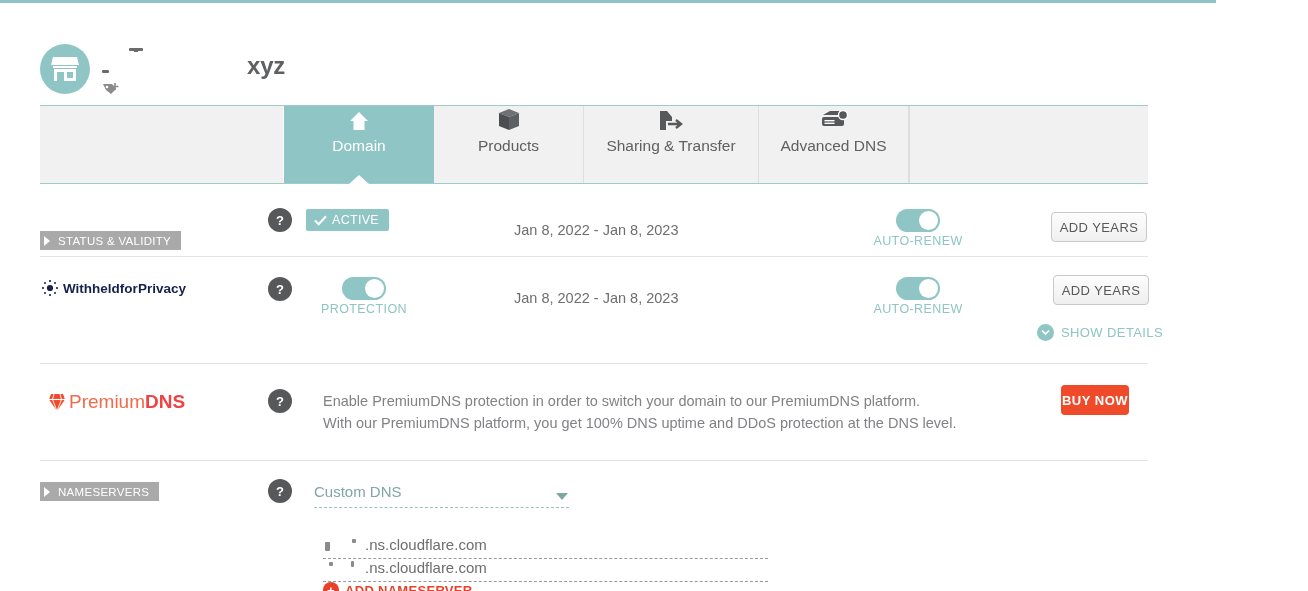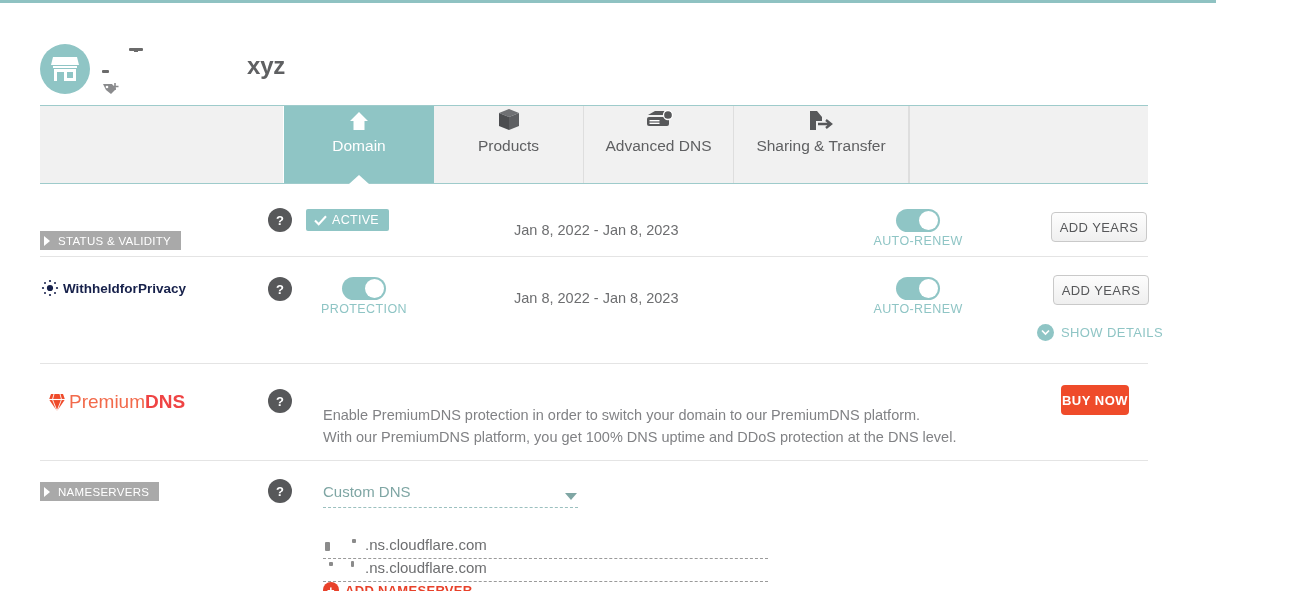"Advanced DNS" div.tab { order: before "Sharing & Transfer" -> after "Sharing & Transfer" }
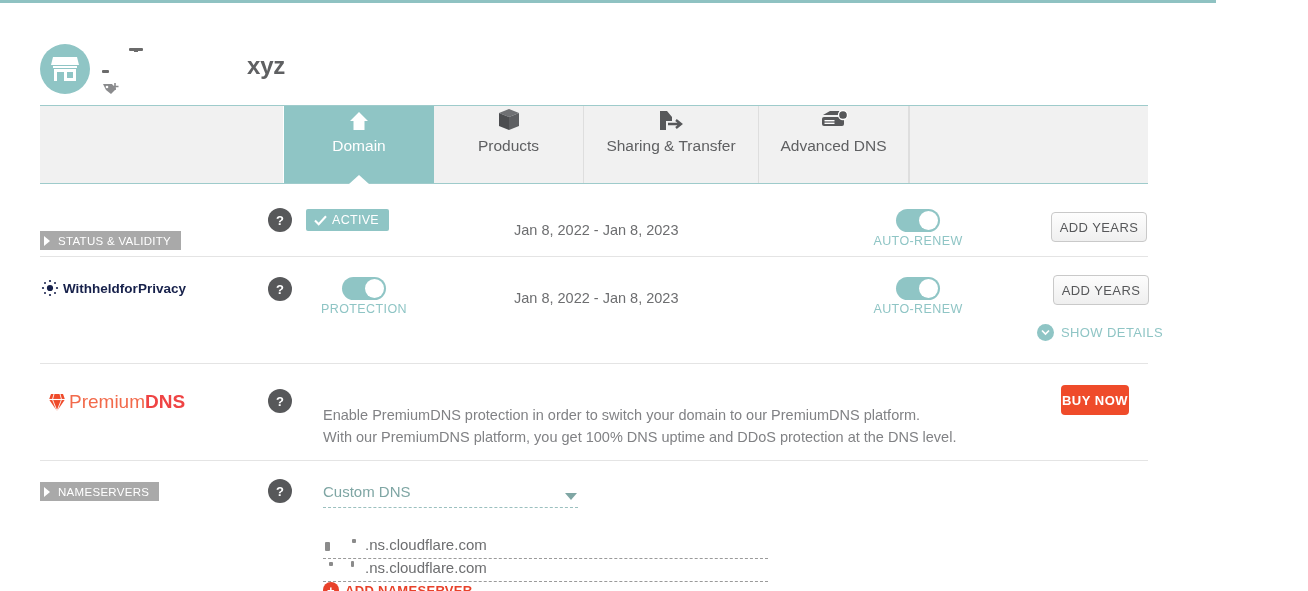"Enable PremiumDNS protection in order" div.pdns-desc { top: 404px -> 390px }
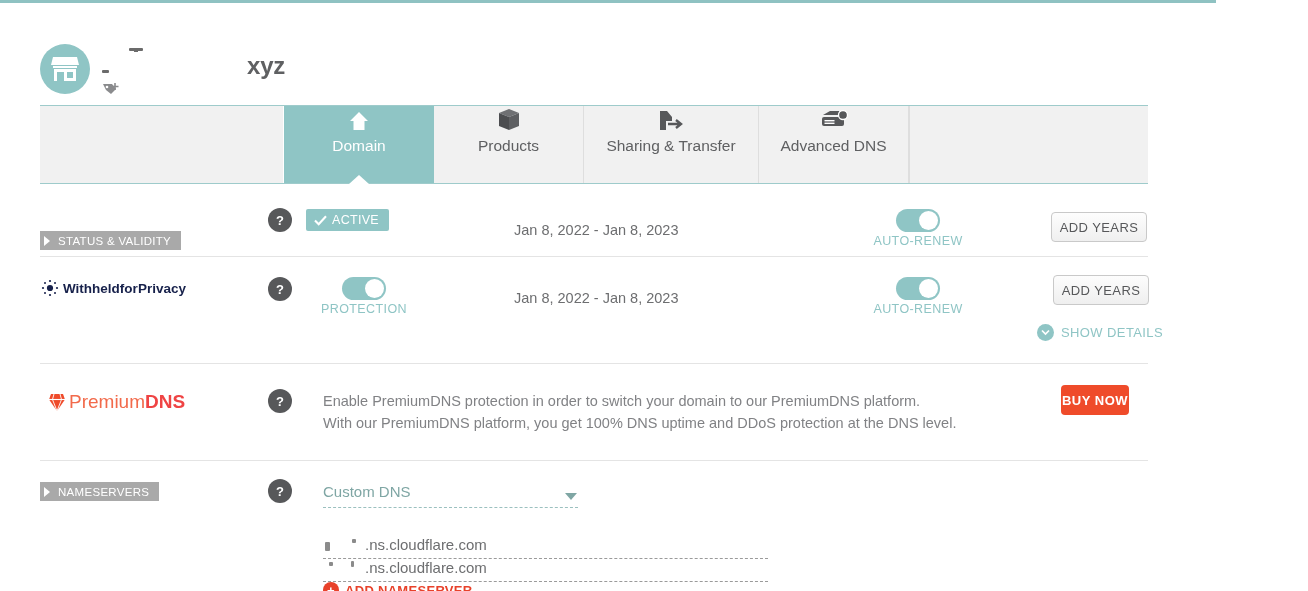"Custom DNS" div.select-dns { left: 323px -> 314px }
